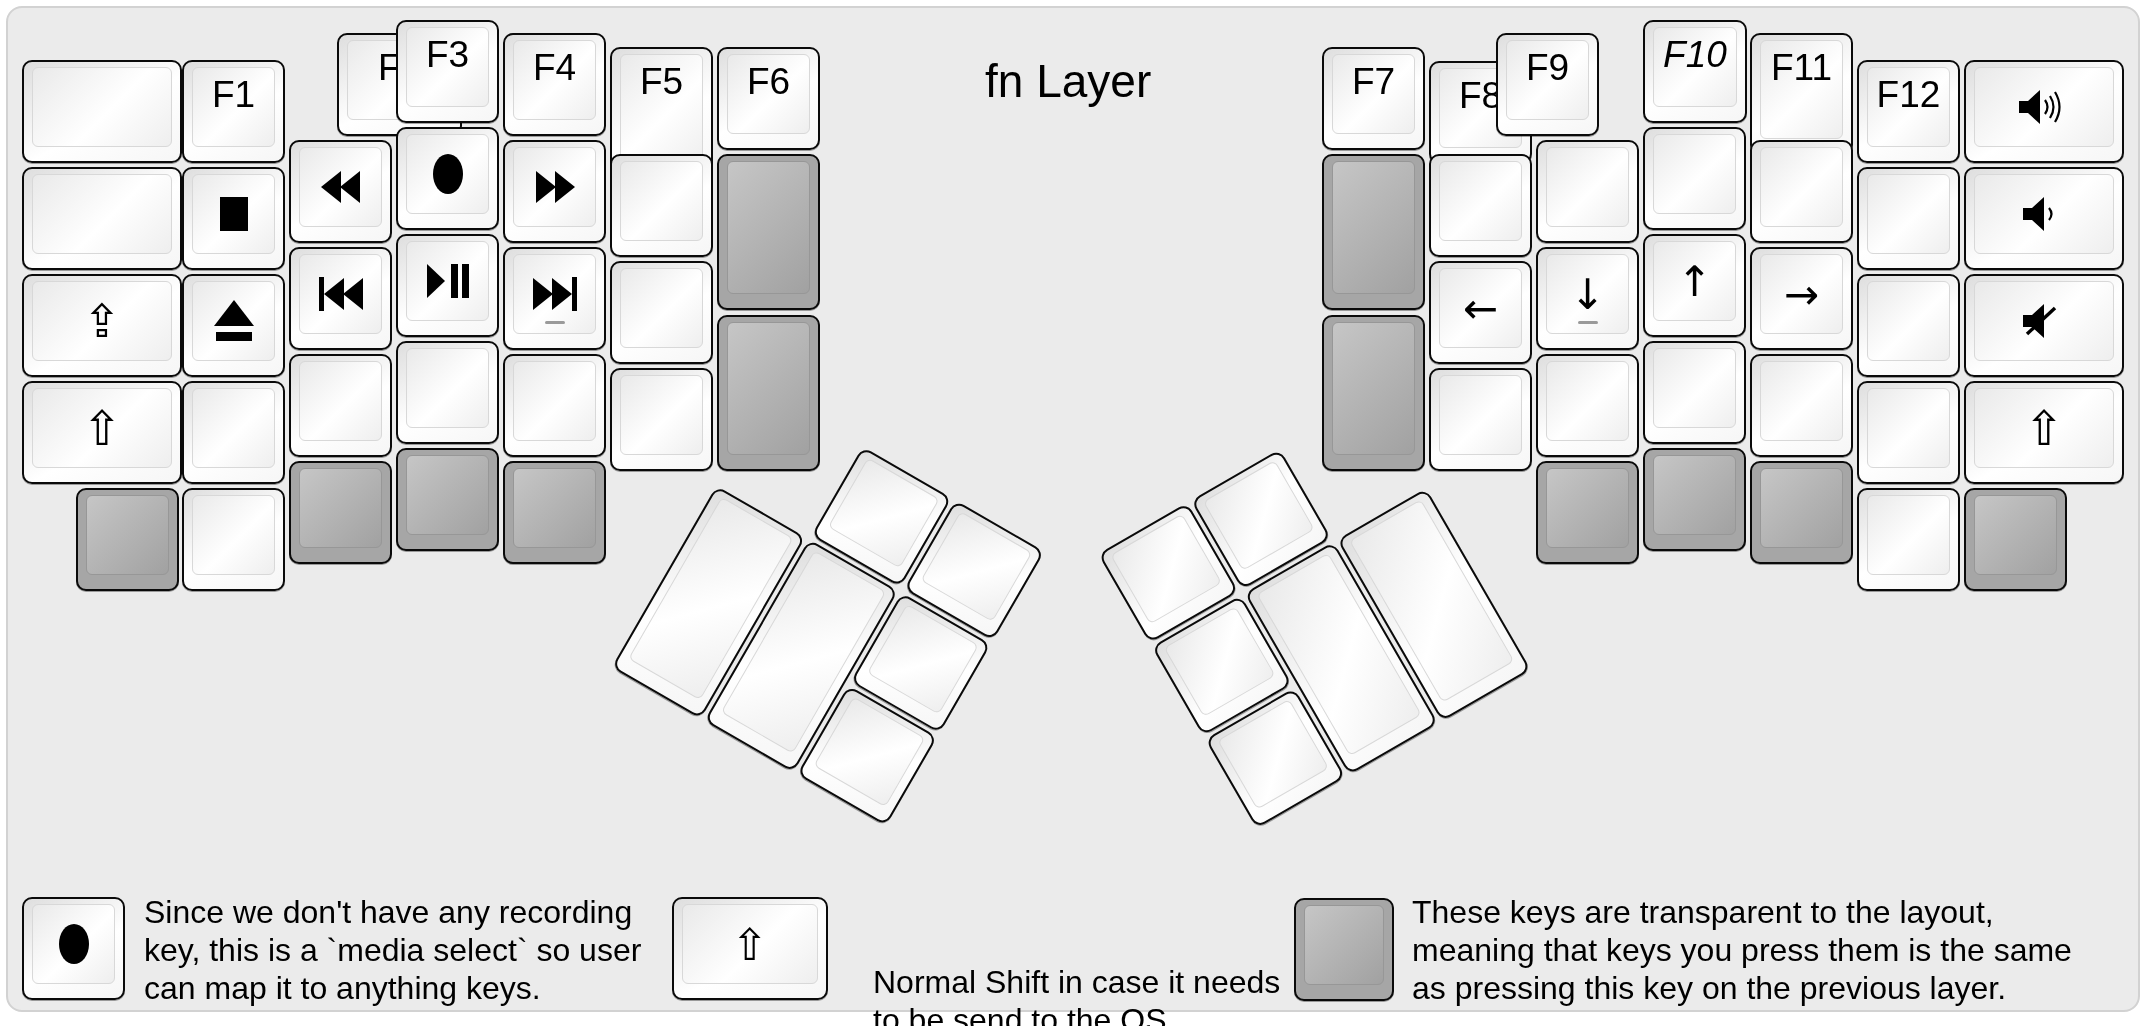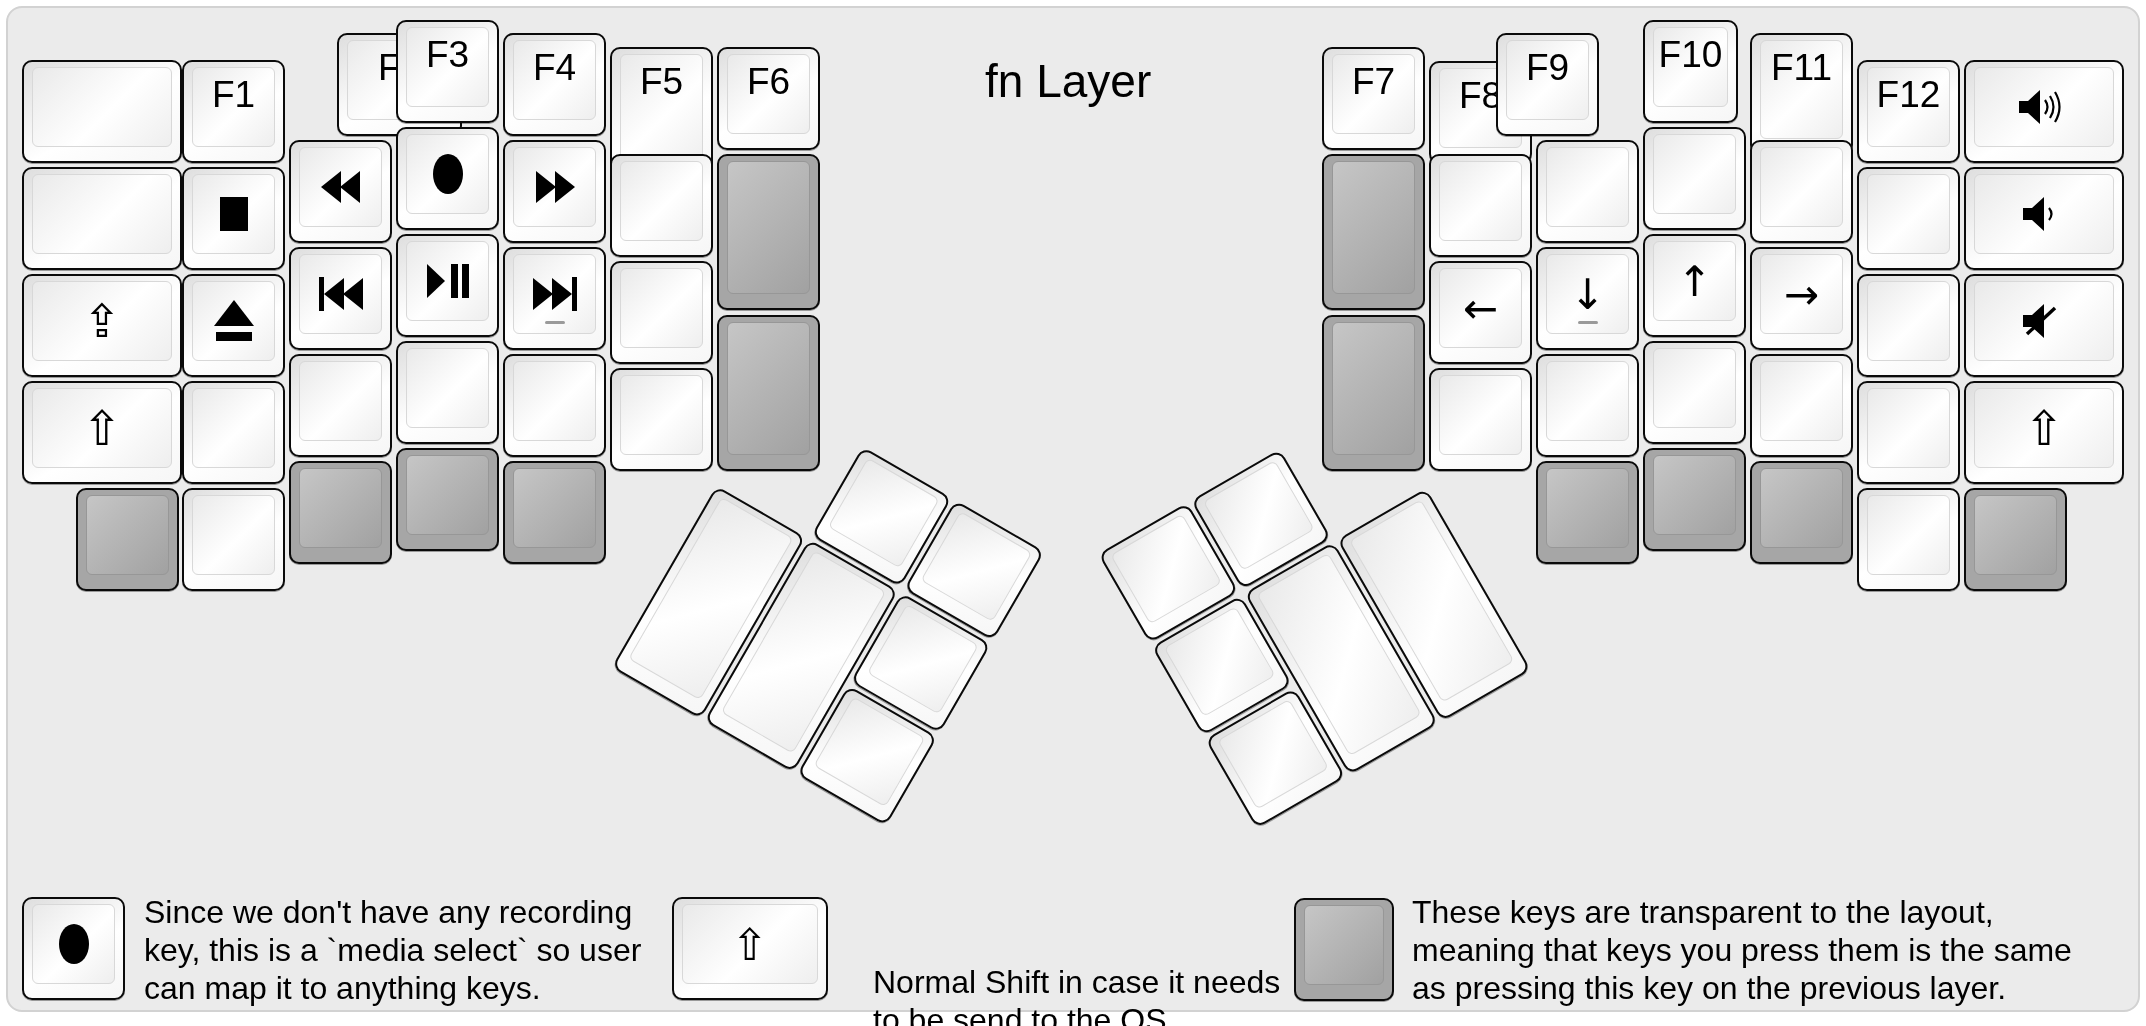"F10" div.key { font-style: none -> italic; width: 95px -> 104px }
